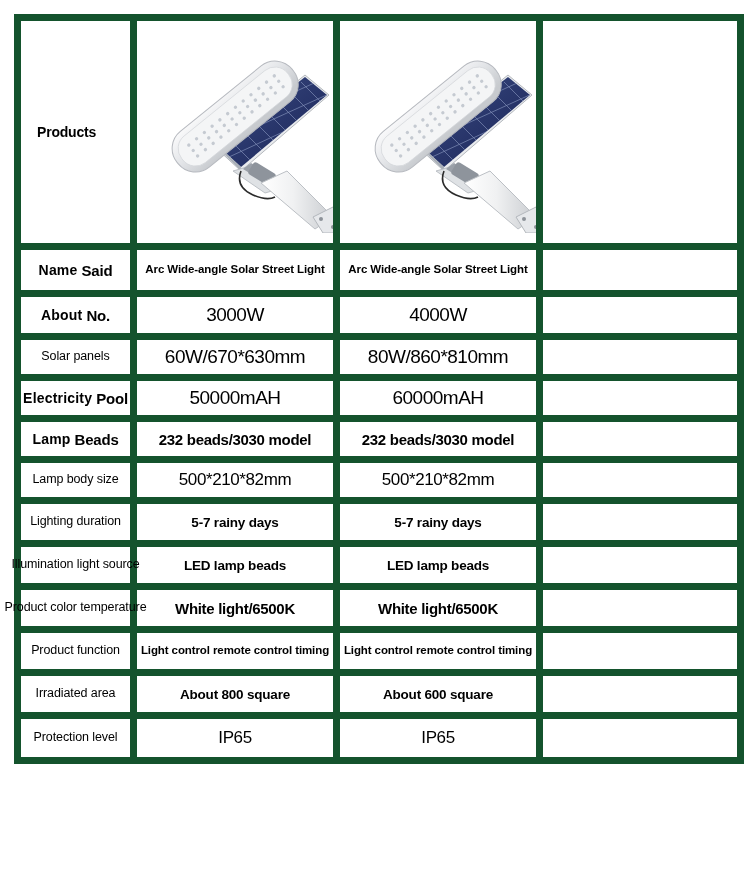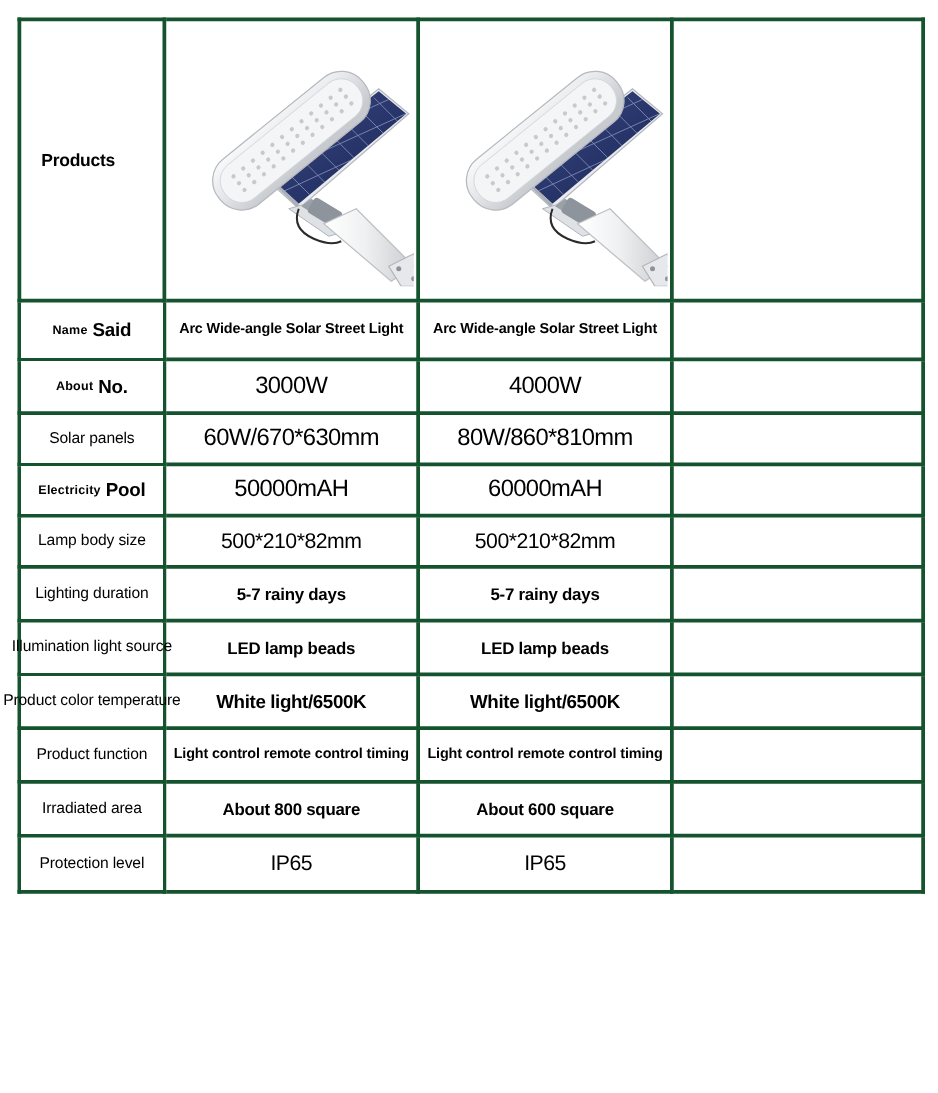"Products" table.spec td { border: 3px solid #14532d -> 7px solid #14532d }
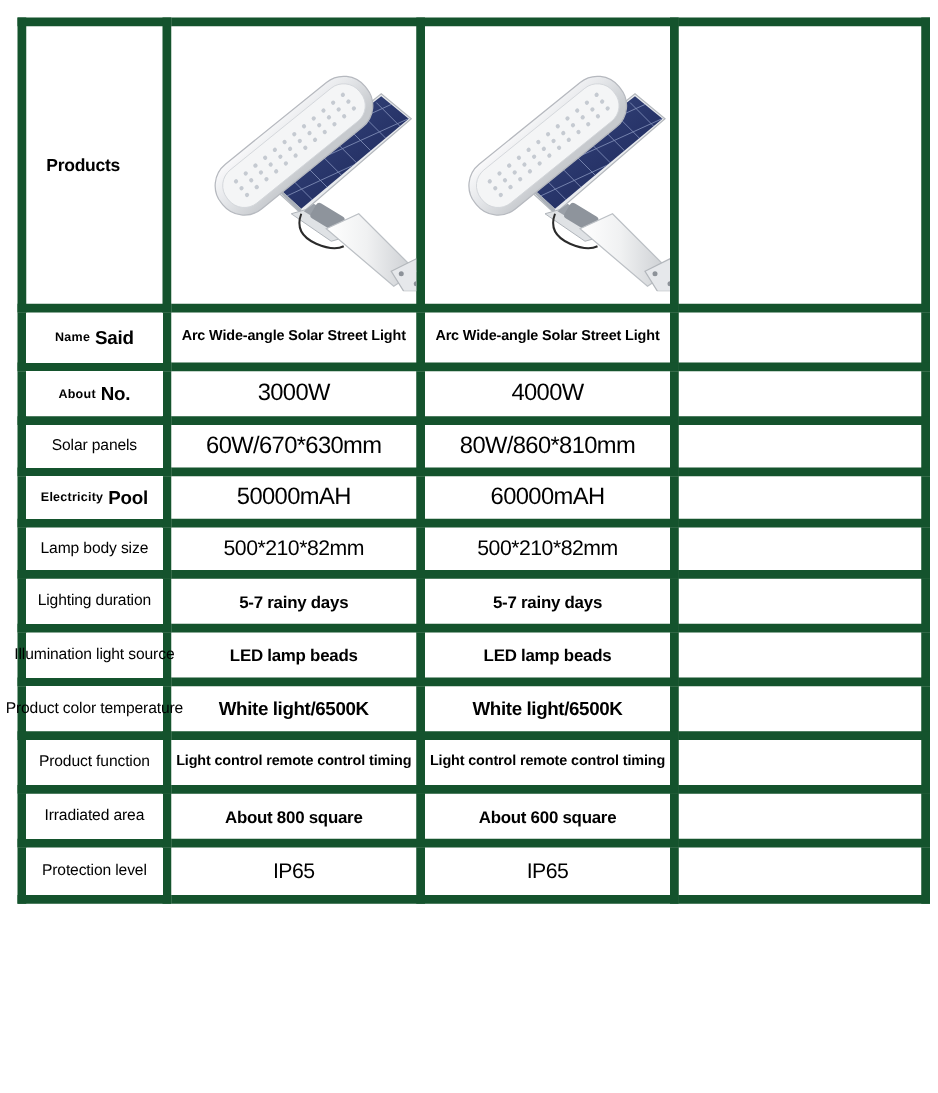"Name" .lbl-small { font-size: 10px -> 14px }
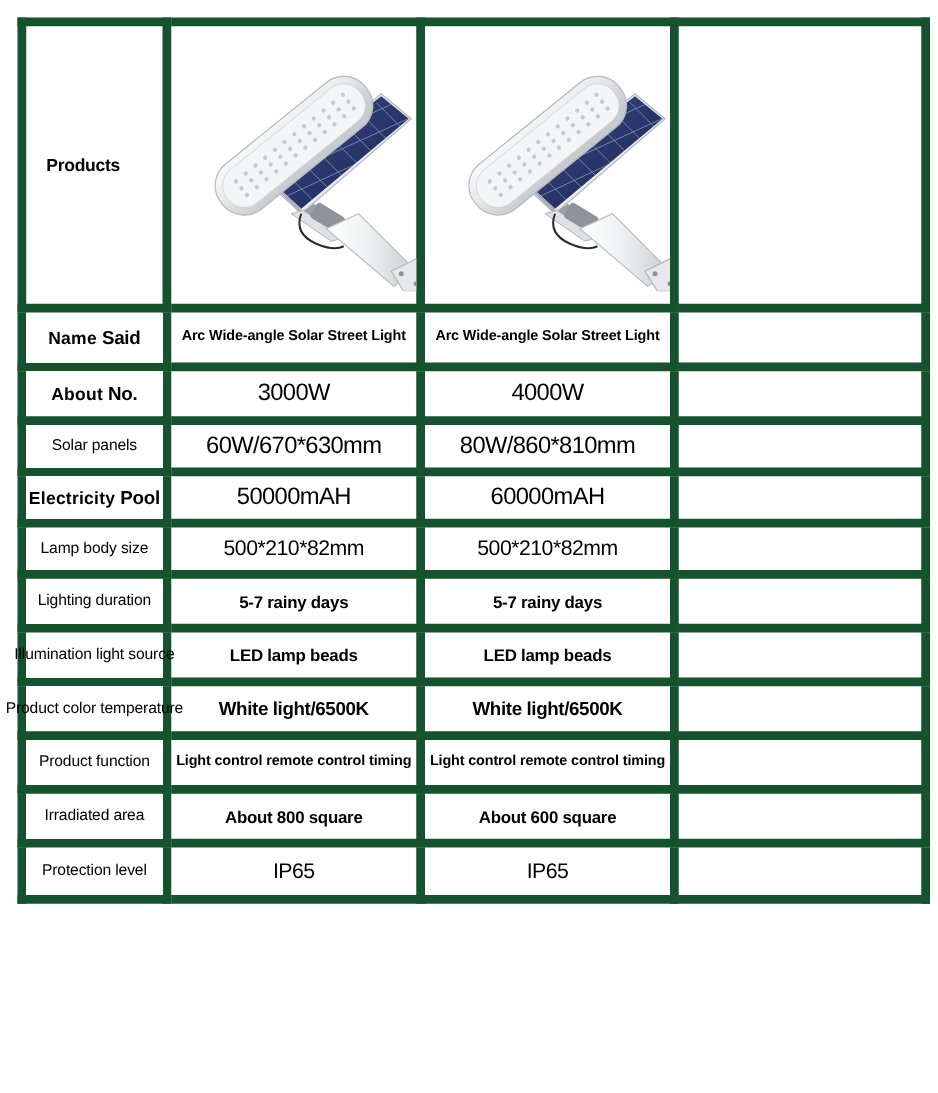"Lamp" tr { html: none -> <tr> <td> <div> <span>Lamp</span> <span>Beads</span> </div> </td> <td> <div>232 beads/3030 model</div> </td> <td> <div>232 beads/3030 model</div> </td> <td></td> </tr> }
